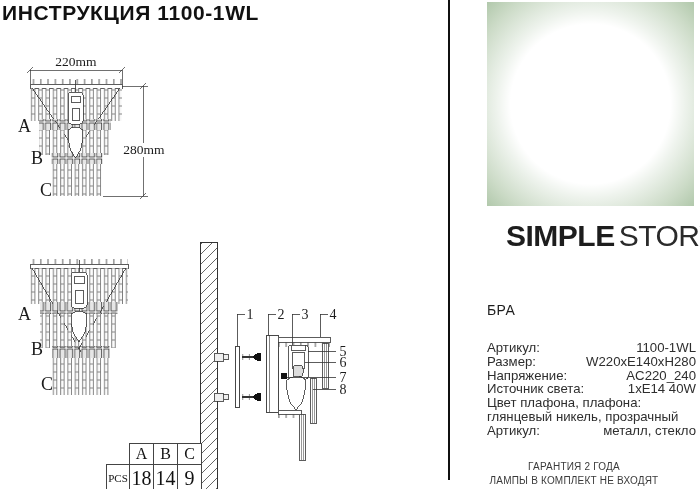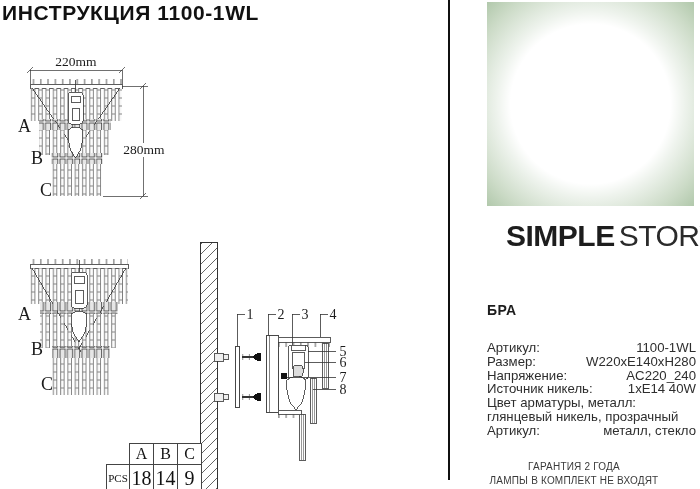"БРА" #ptype { font-weight: 700 -> 400 }
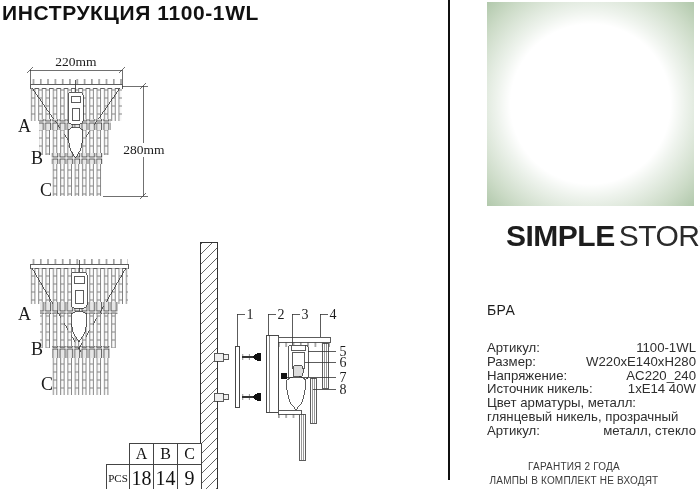"Источник никель:" span { text: никель -> света }
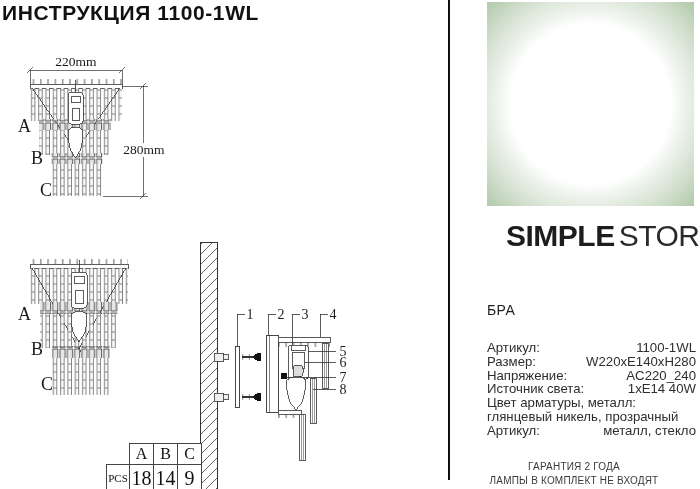"Цвет арматуры, металл:" div { text: арматуры, металл -> плафона, плафона }
